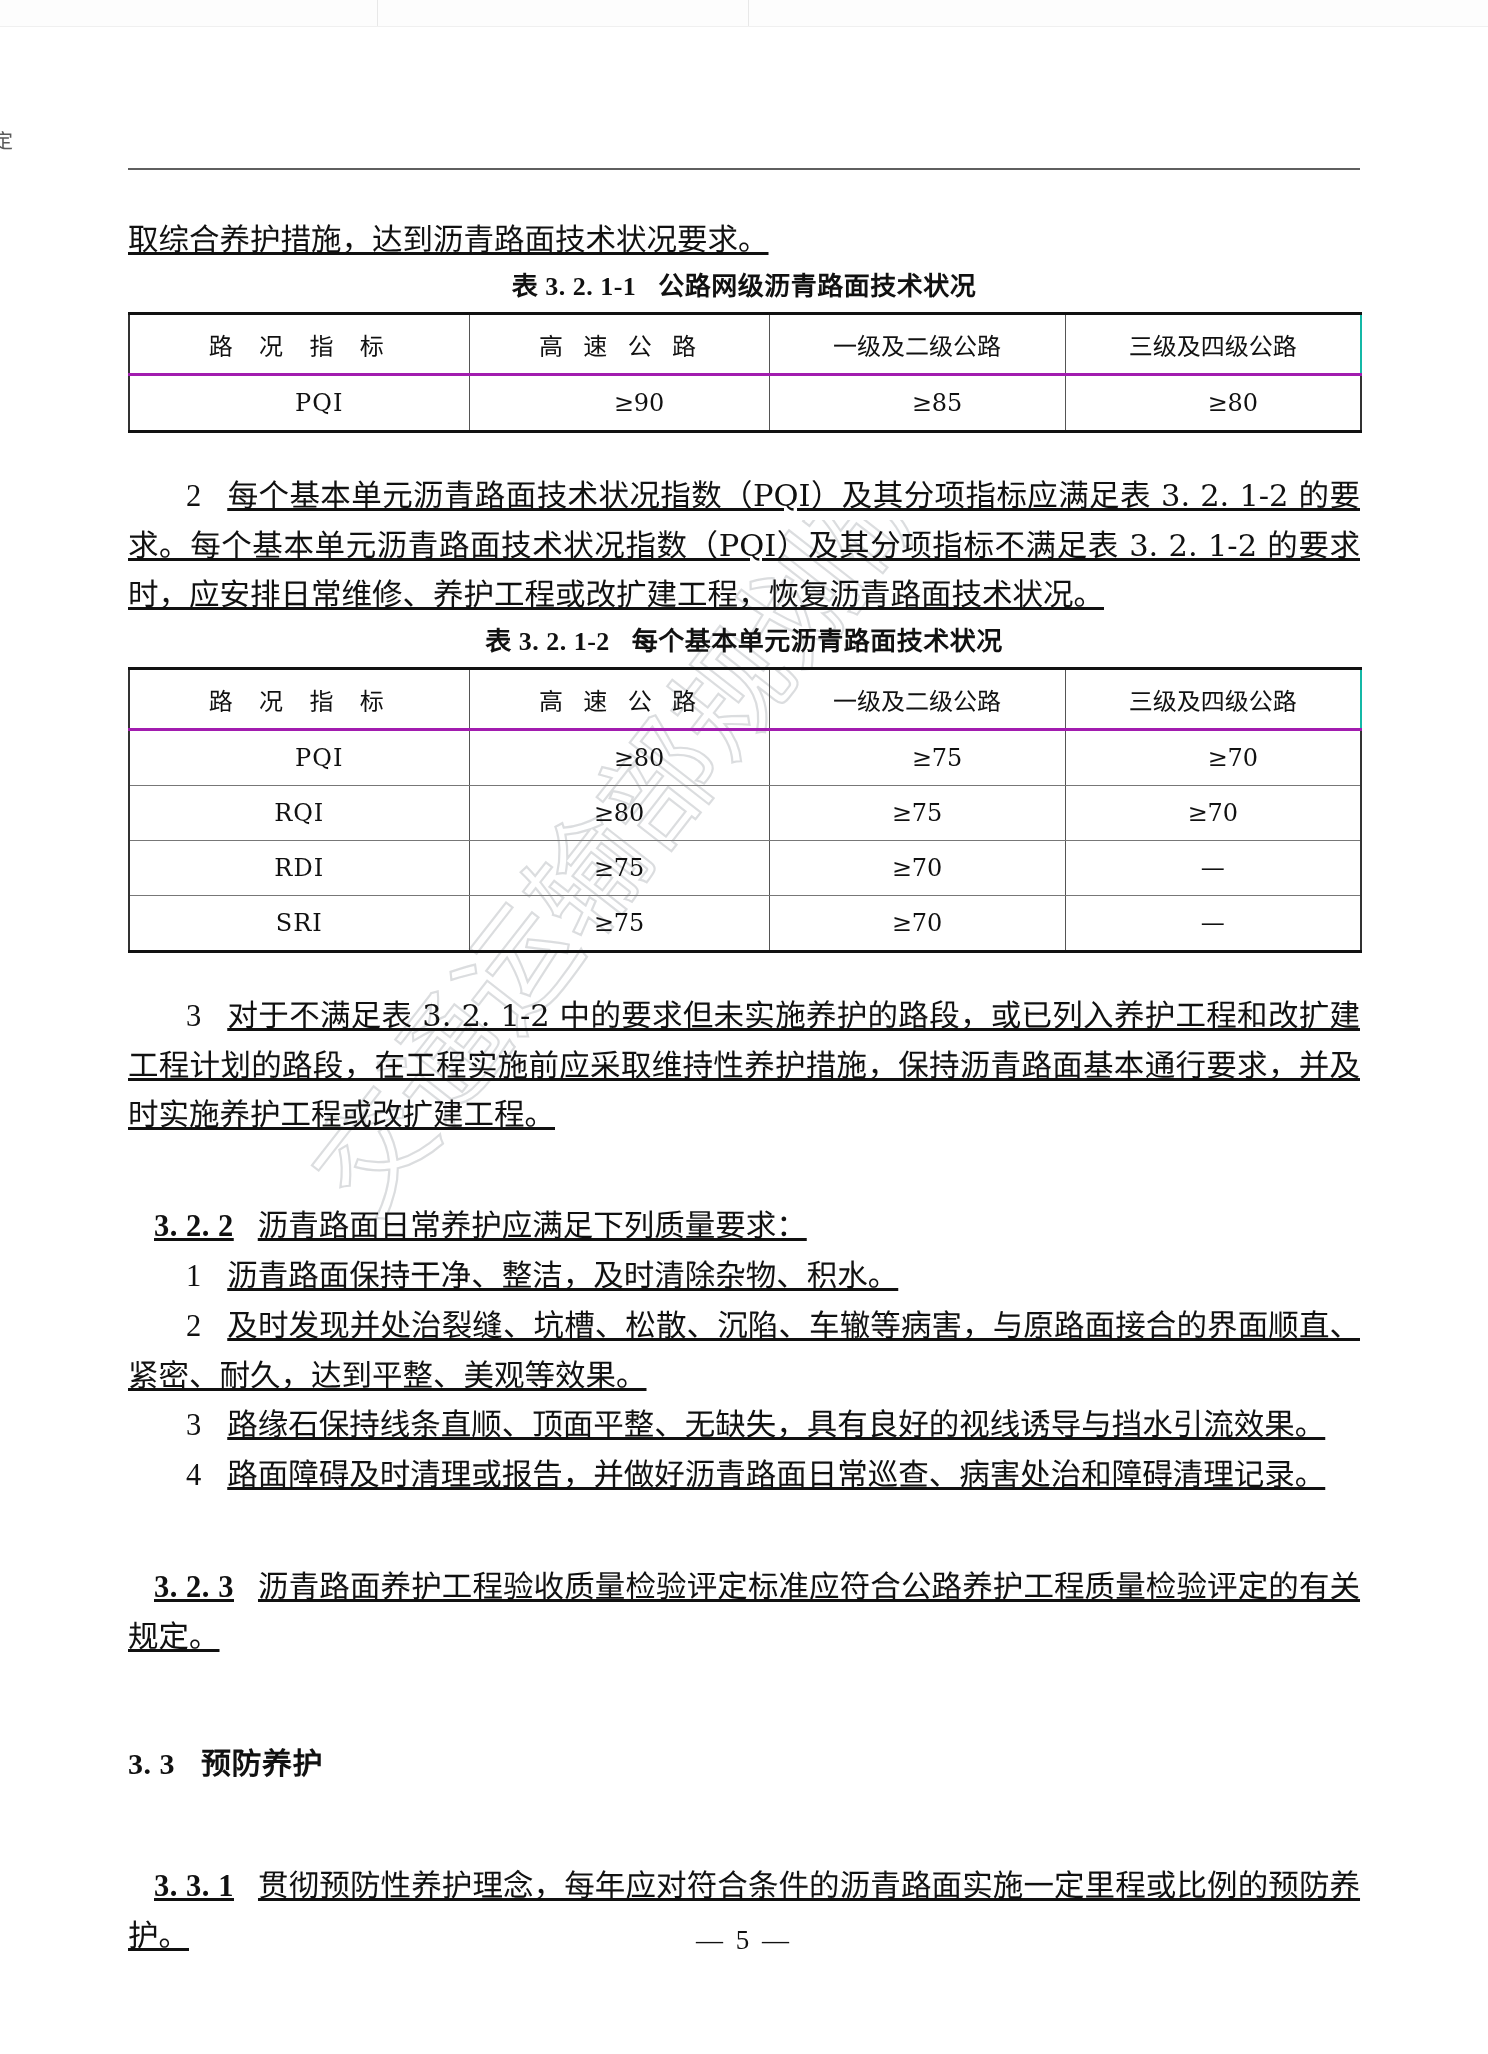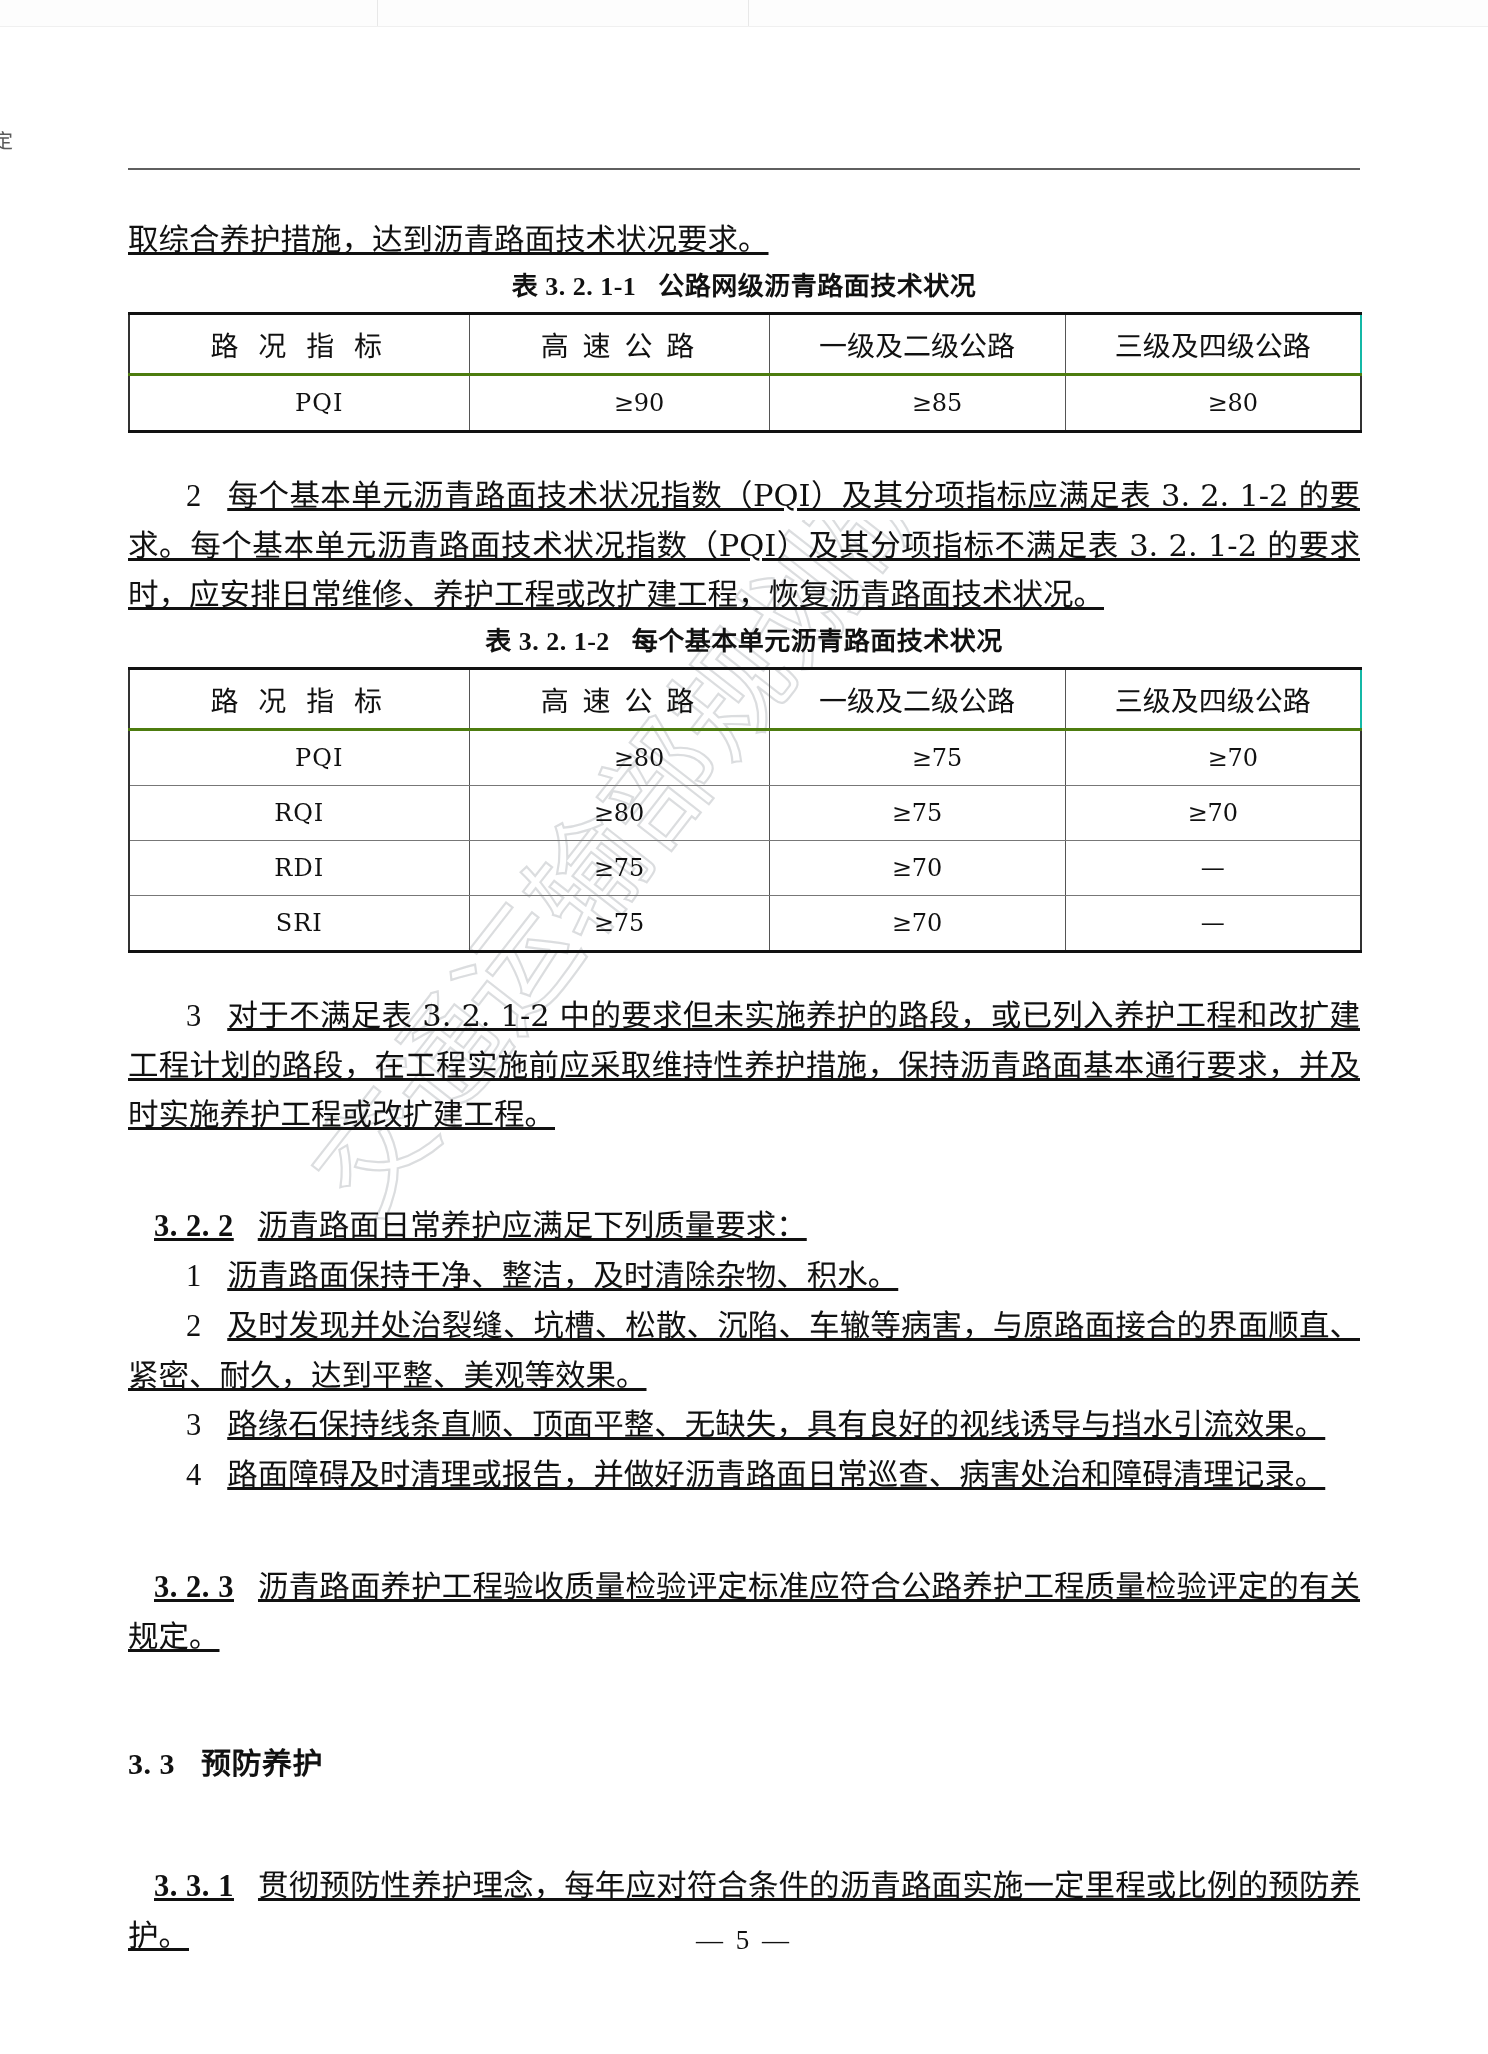"路 况 指 标" table.spec th { font-family: Liberation Sans, sans-serif -> Liberation Mono, monospace; font-size: 28px -> 24px }
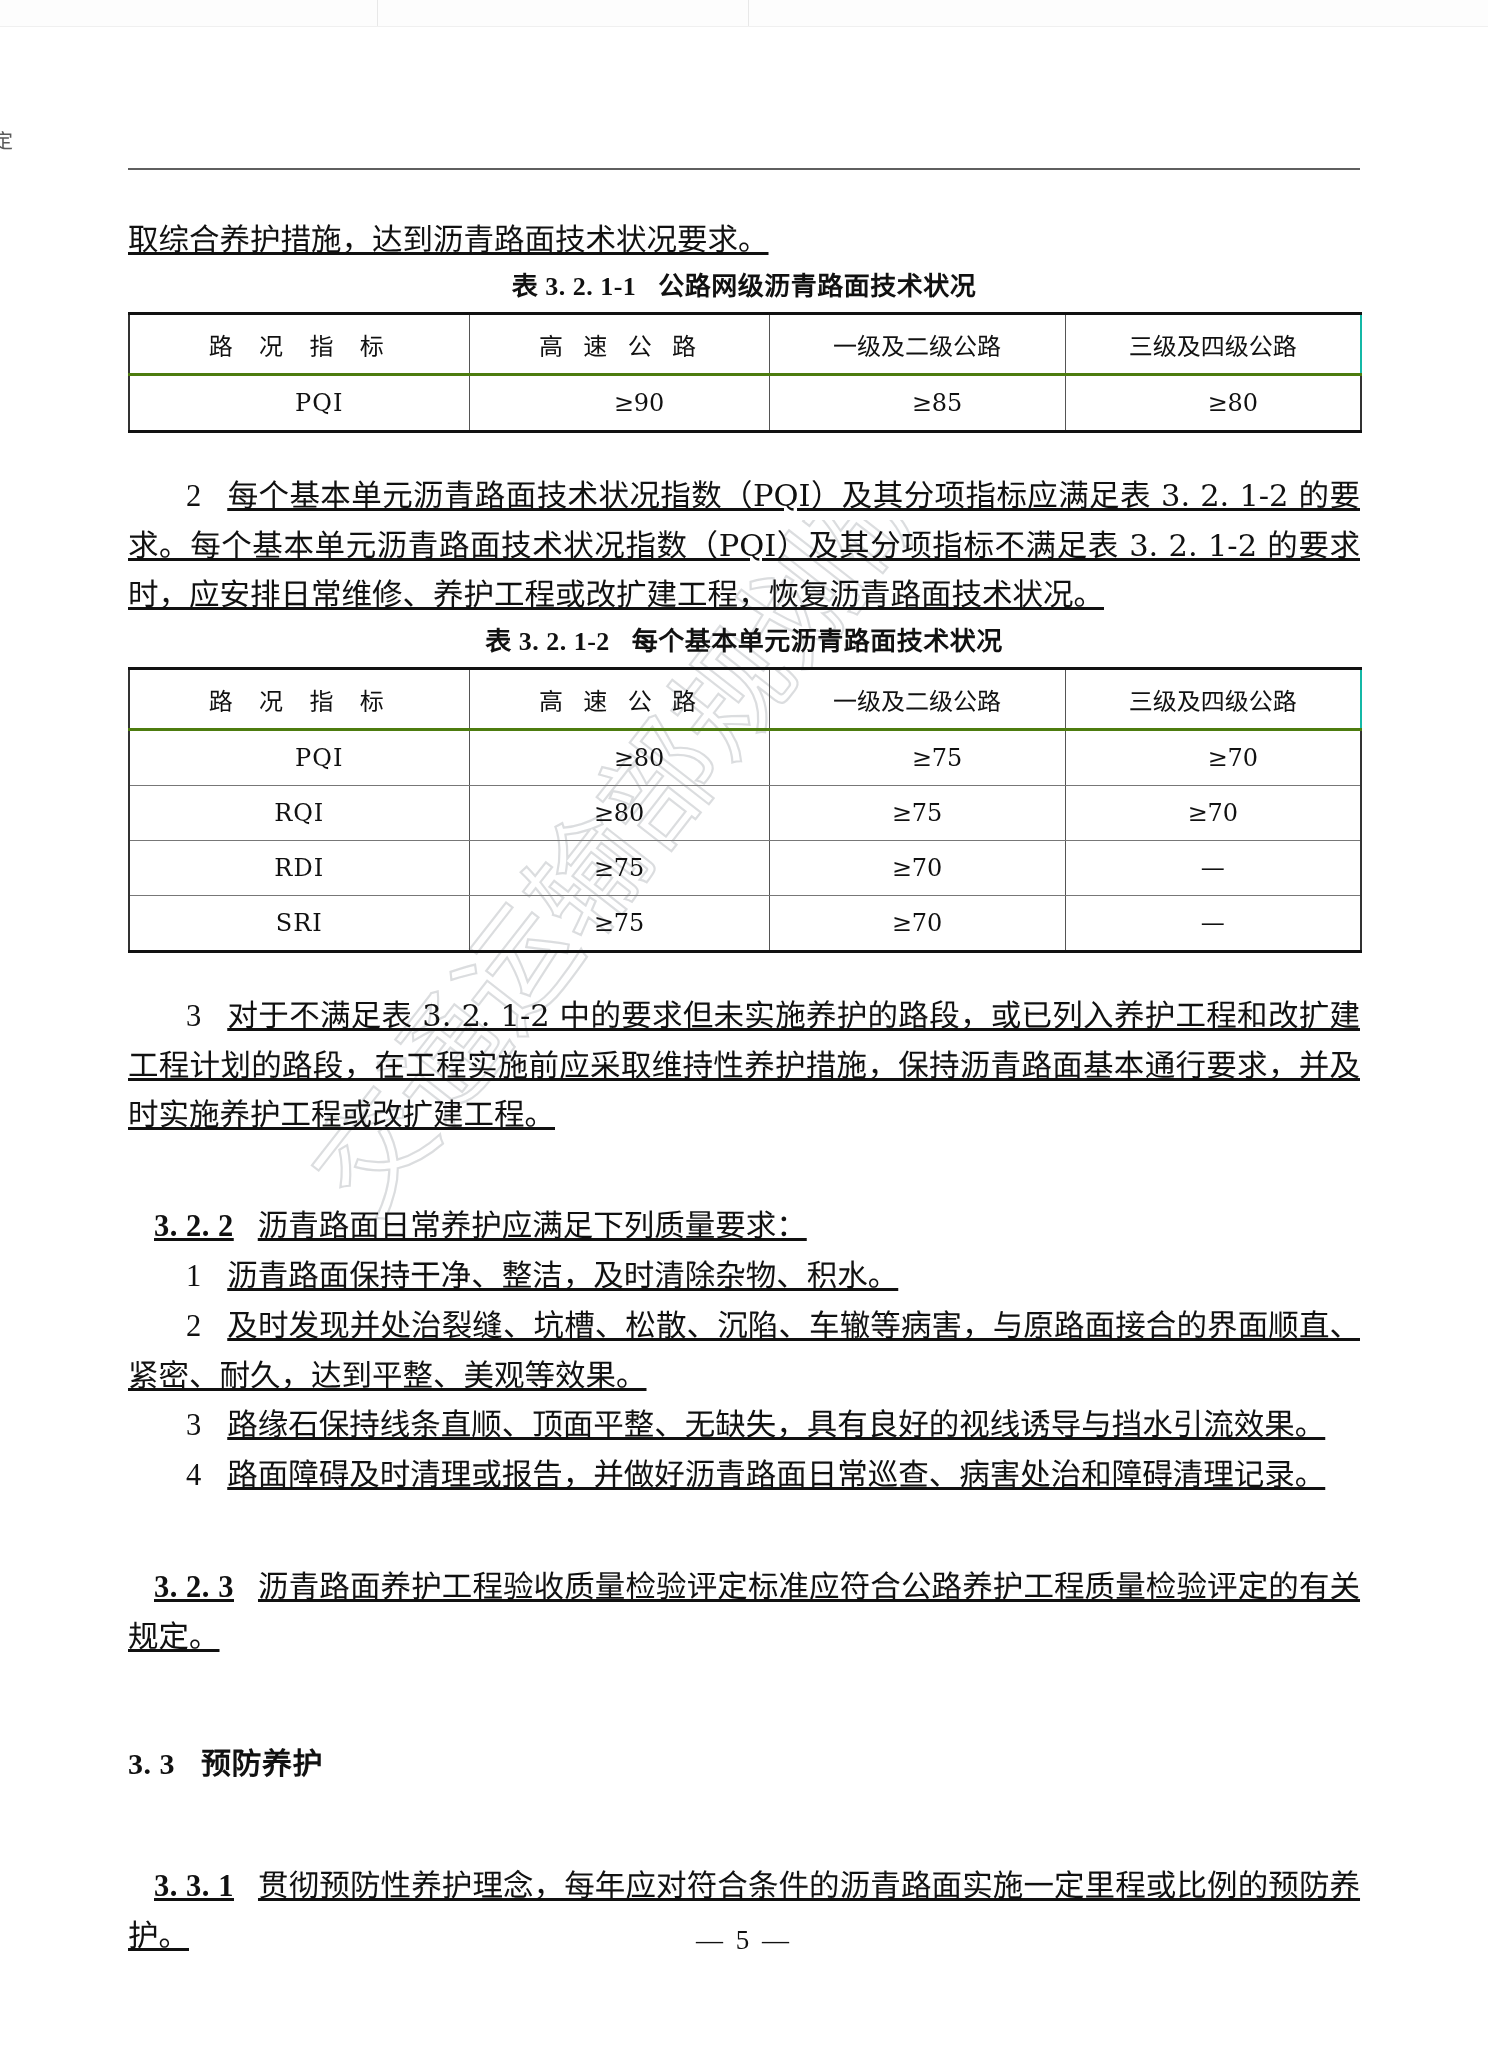"PQI" table.spec tr:first-child td { border-top: 3px solid #4d7c0f -> 3px solid #a21caf }
